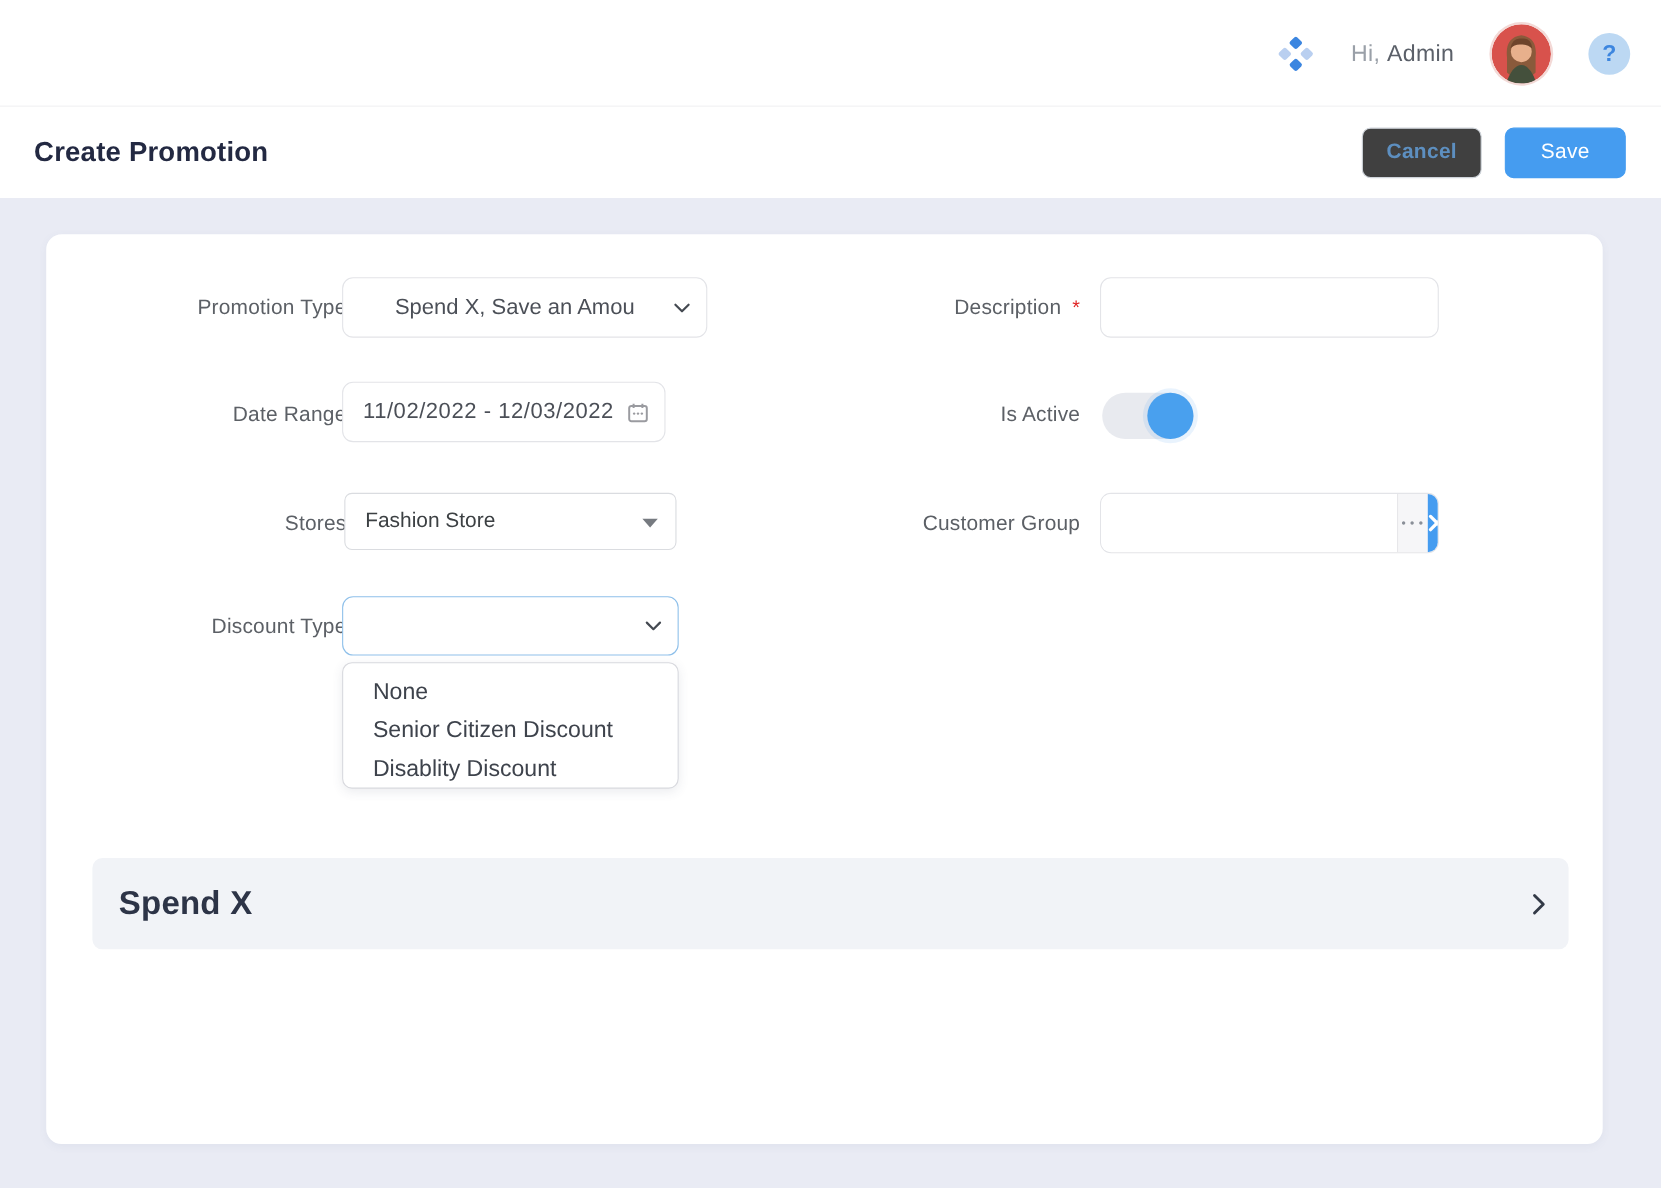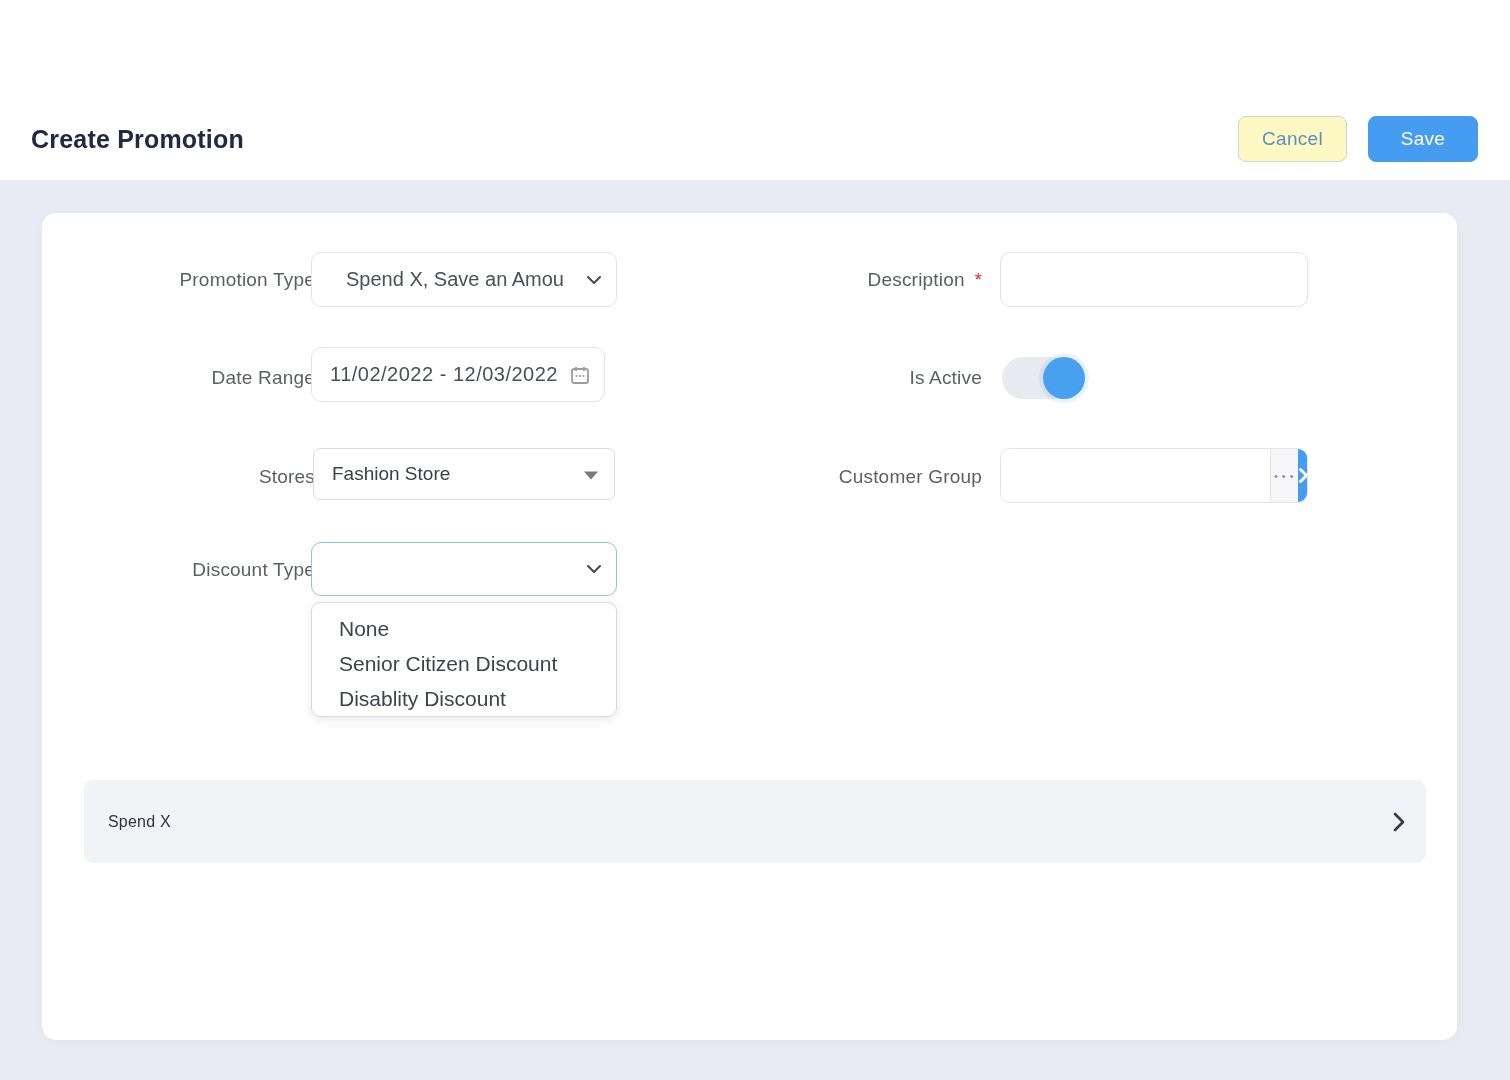"Hi, Admin" div.topbar { html: none -> <div> <div> <svg> <rect></rect> <rect></rect> <rect></rect> <rect></rect> </svg> <div> <span>Hi,</span> <span>Admin</span> </div> <svg> <circle></circle> <path></path> <circle></circle> <path></path> <path></path> </svg> <div>?</div> </div> </div> }
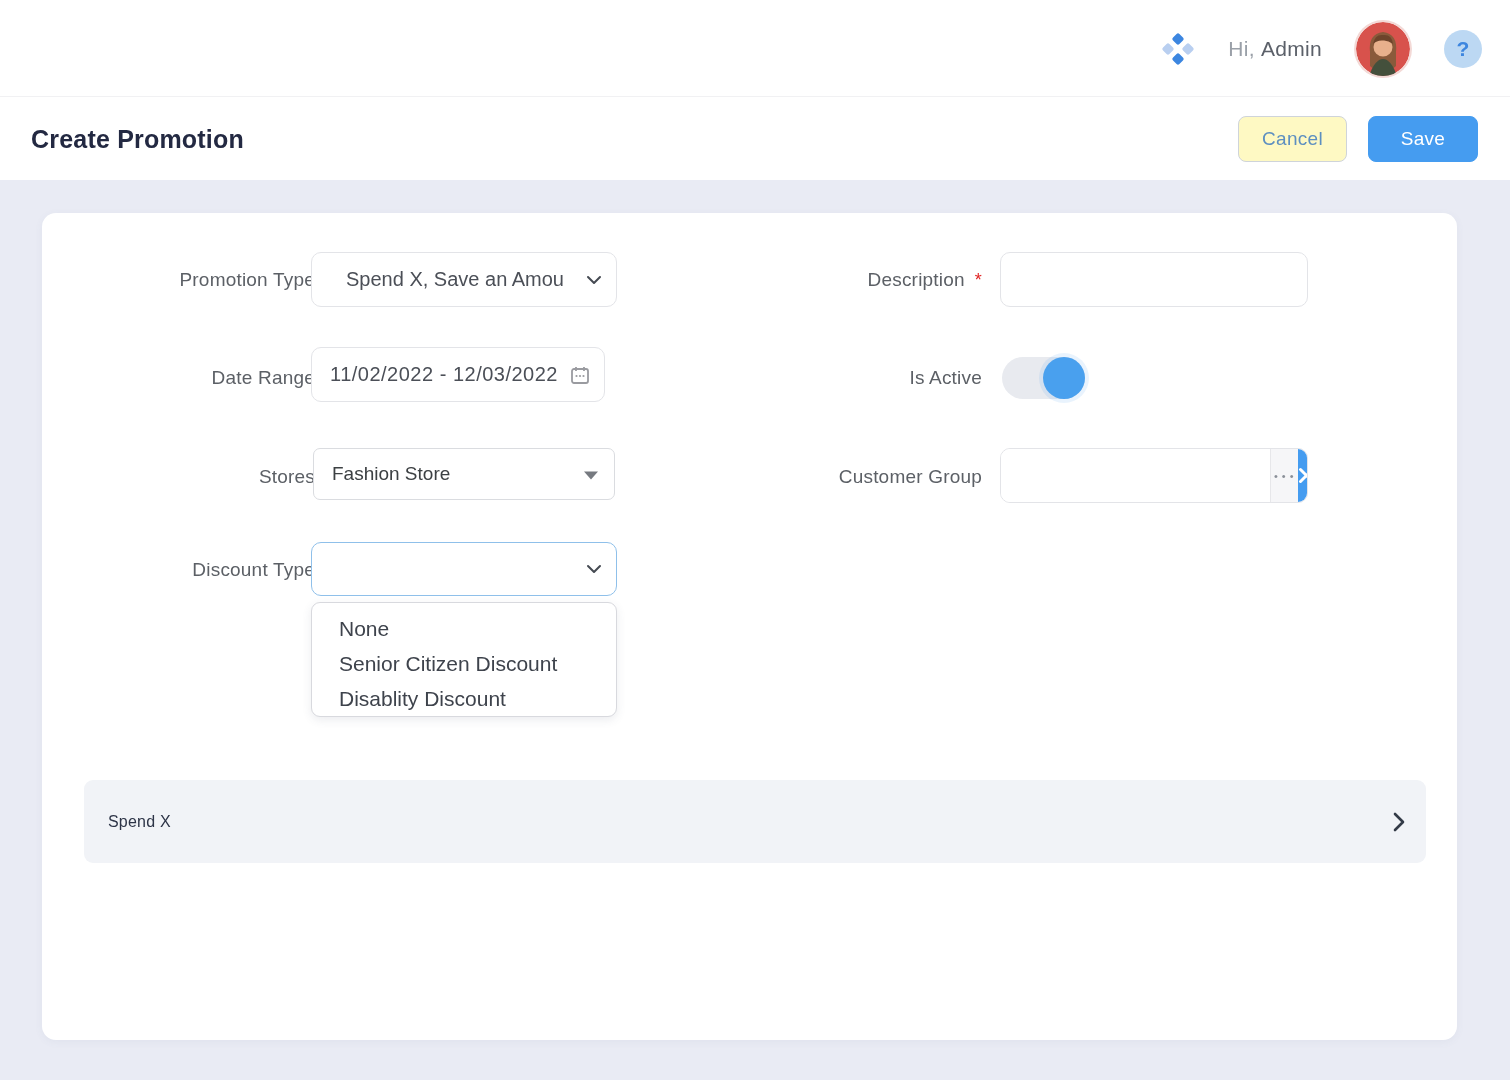"Cancel" .btn-outline { background: #fef9c3 -> #404040; font-weight: none -> bold }
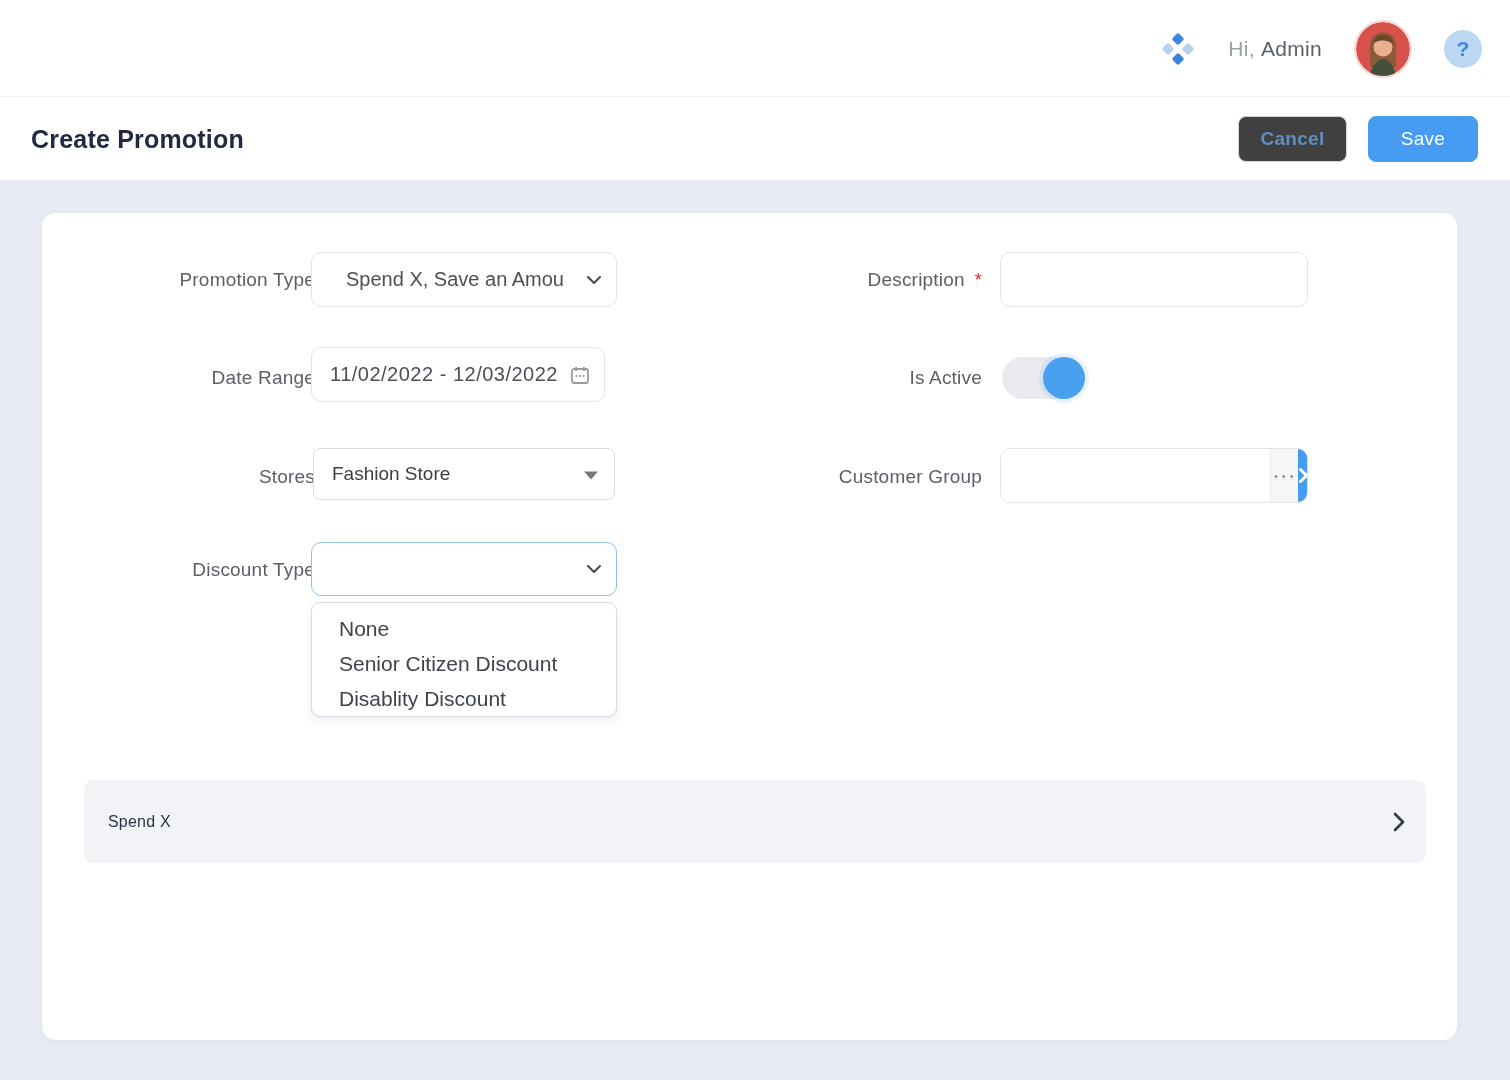"Spend X, Save an Amou" div.field { width: 306px -> 332px }
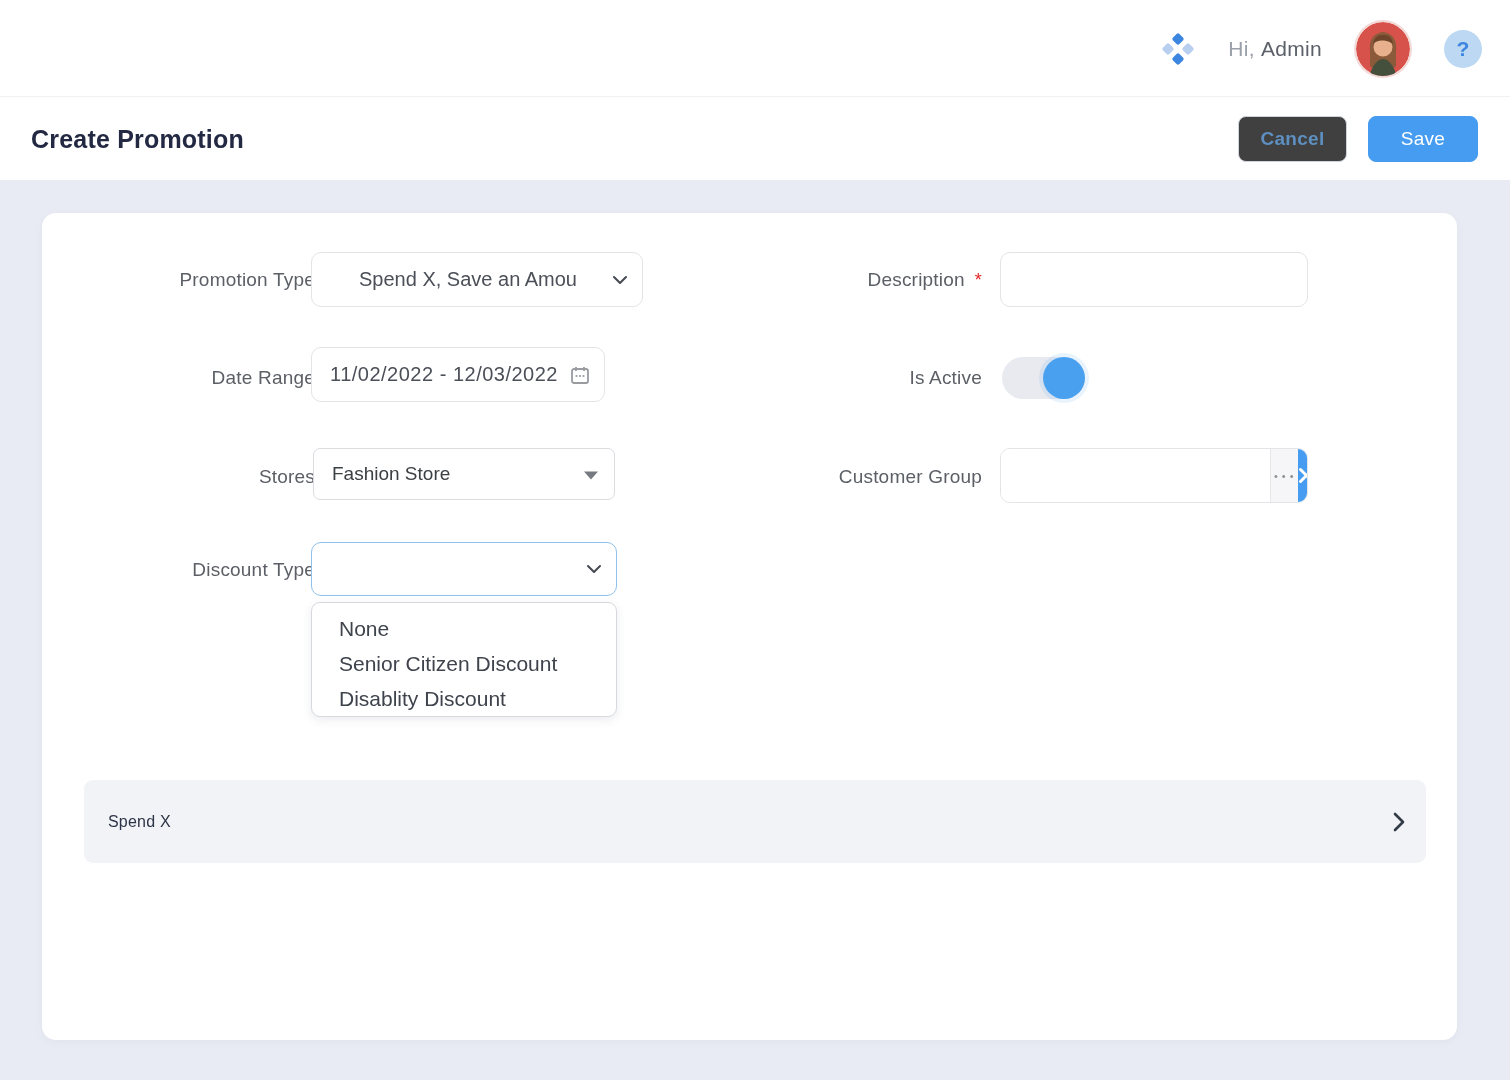"Spend X" .section-title { font-size: 16px -> 30px; font-weight: 400 -> 700 }
